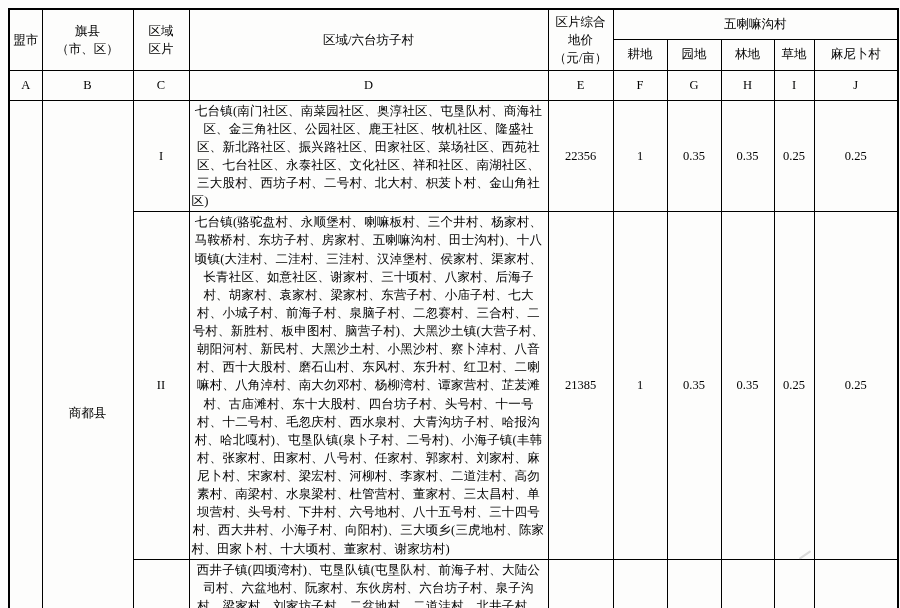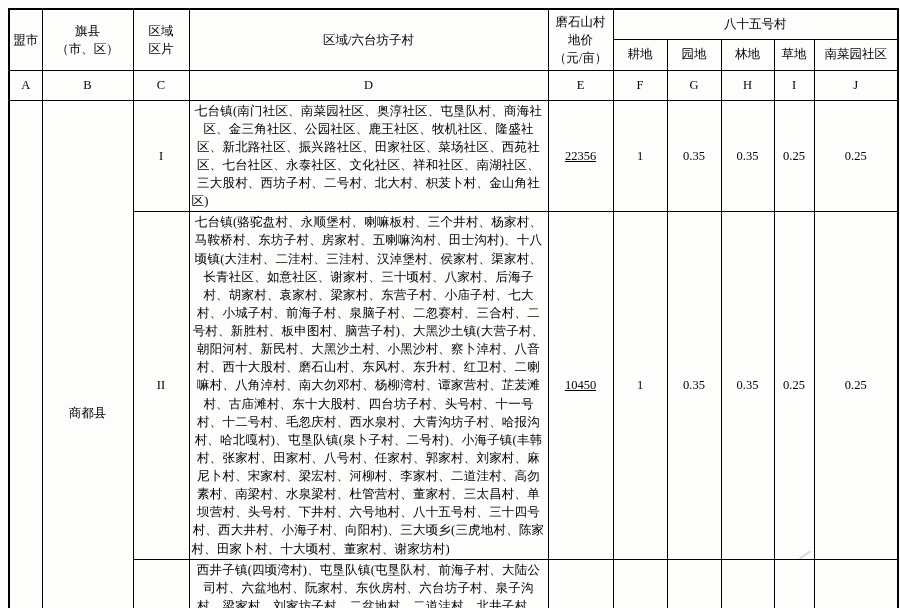"磨石山村" td.hdr { text: 磨石山村 -> 区片综合 }
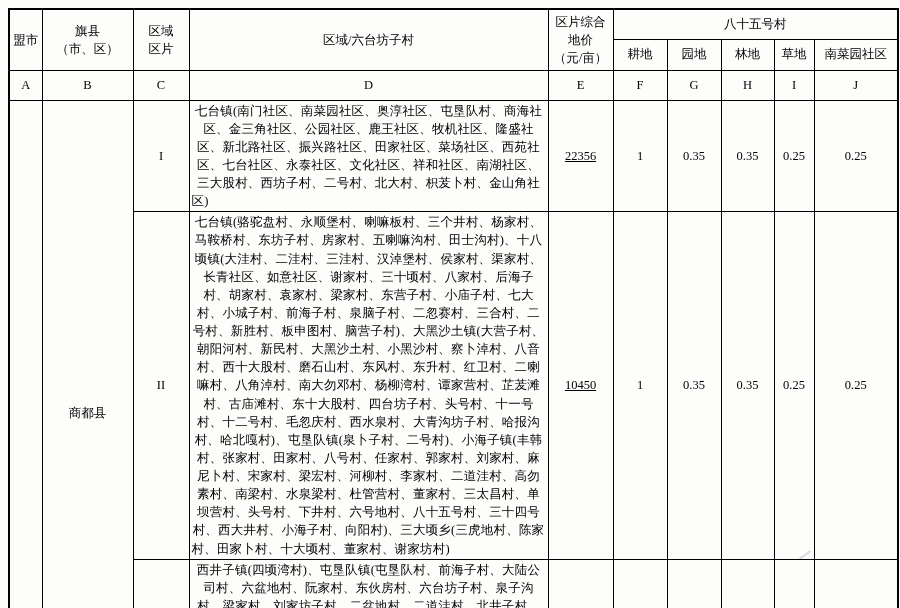"八十五号村" td.hdr { text: 八十五号 -> 五喇嘛沟 }
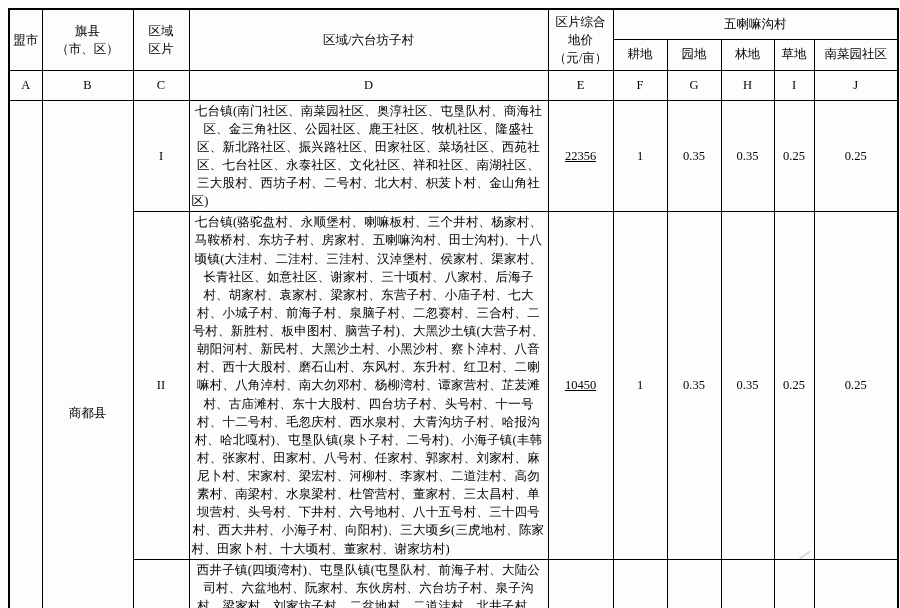"南菜园社区" td.hdr { text: 南菜园社区 -> 麻尼卜村 }
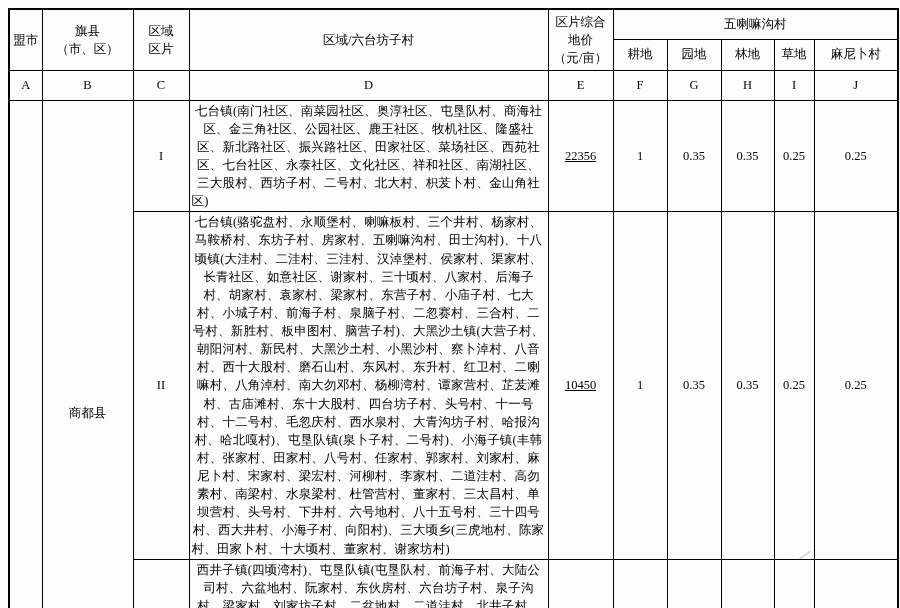"22356" td.price { text-decoration: underline -> none }
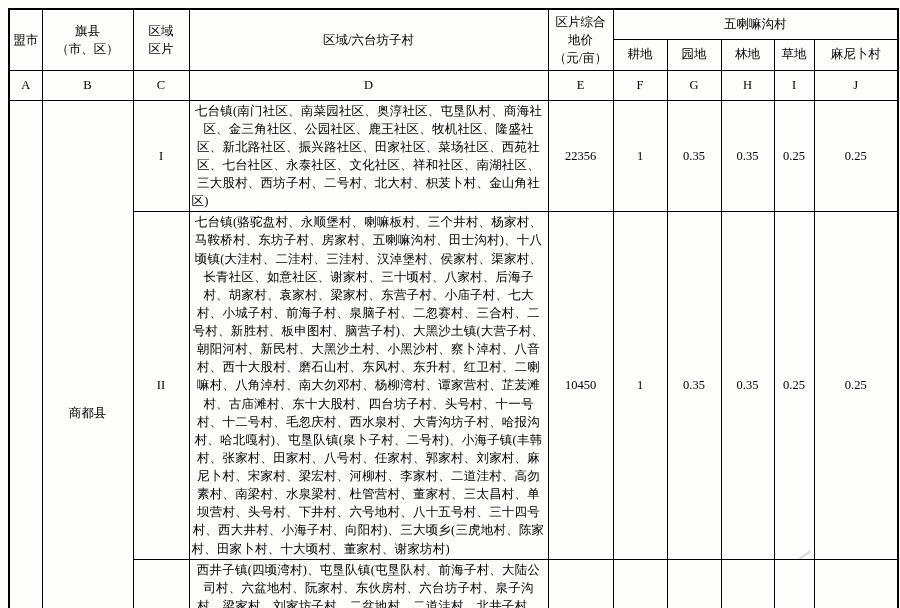"10450" td.price { text: 10450 -> 21385 }
